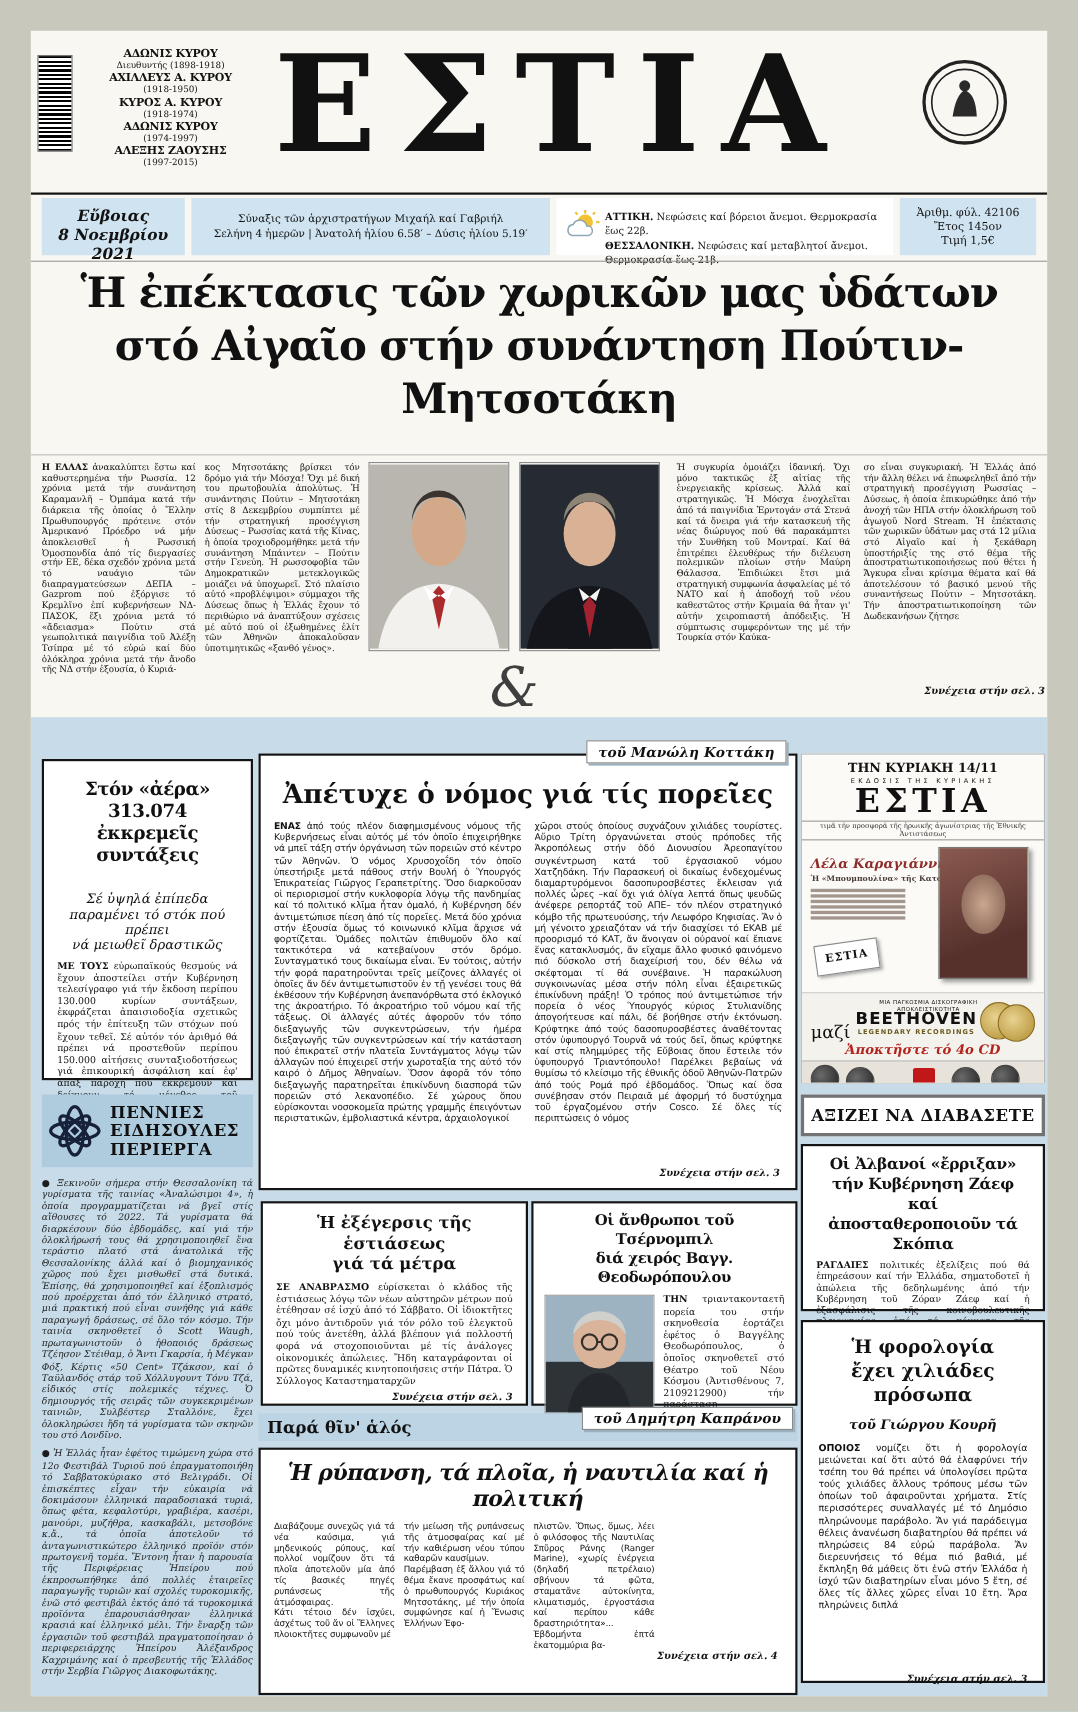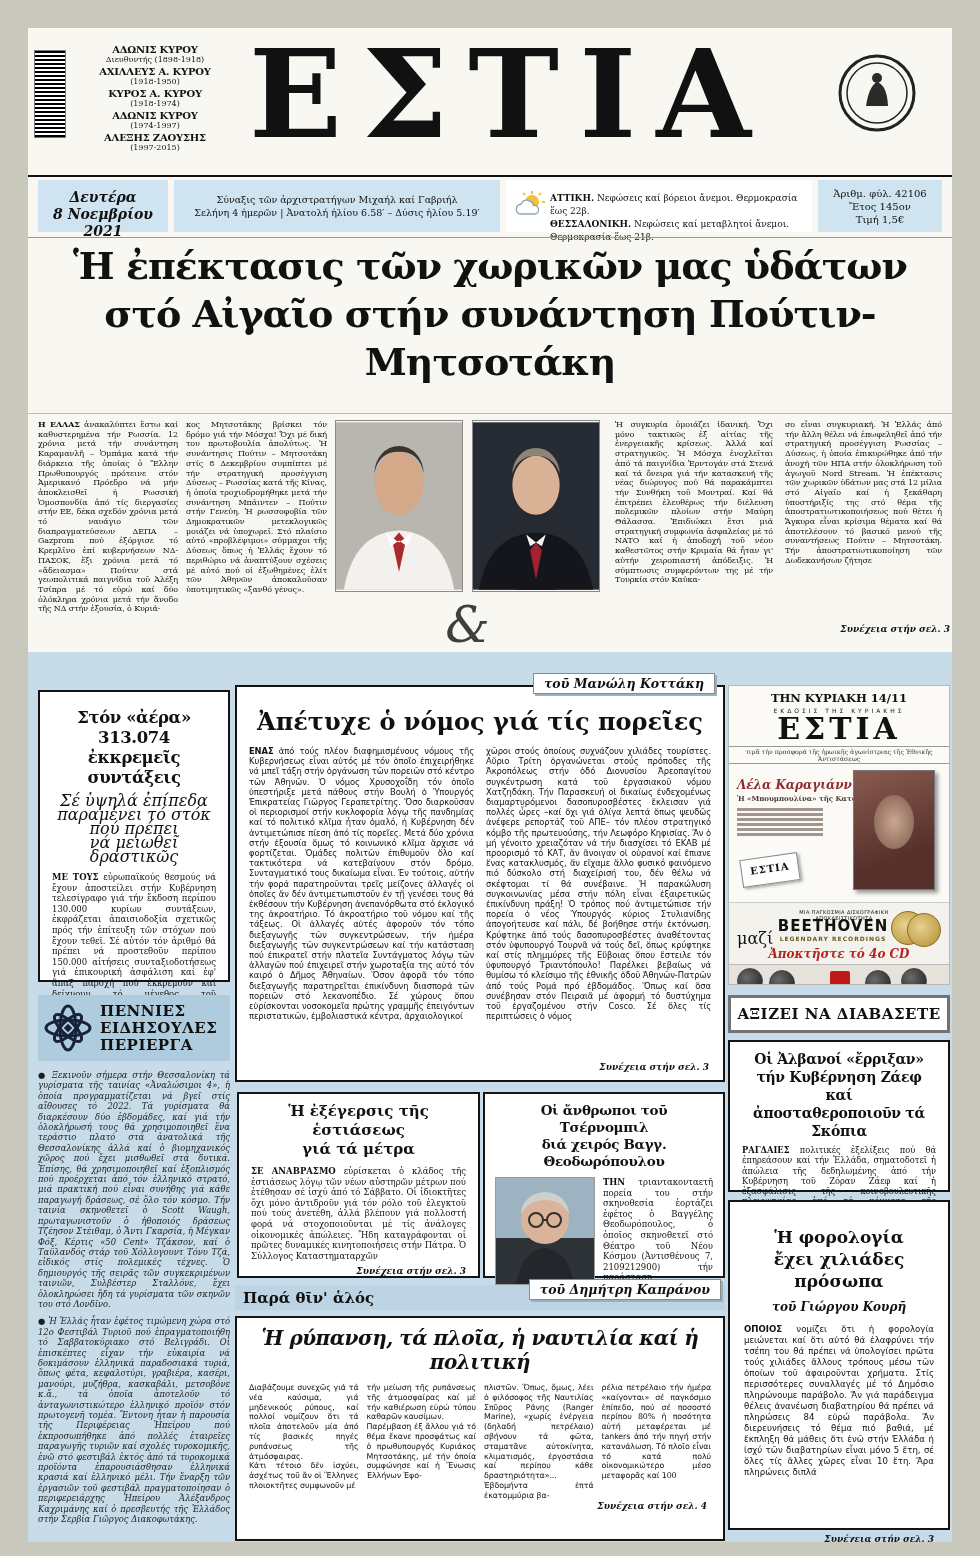"Δευτέρα" div { text: Δευτέρα -> Εὔβοιας }
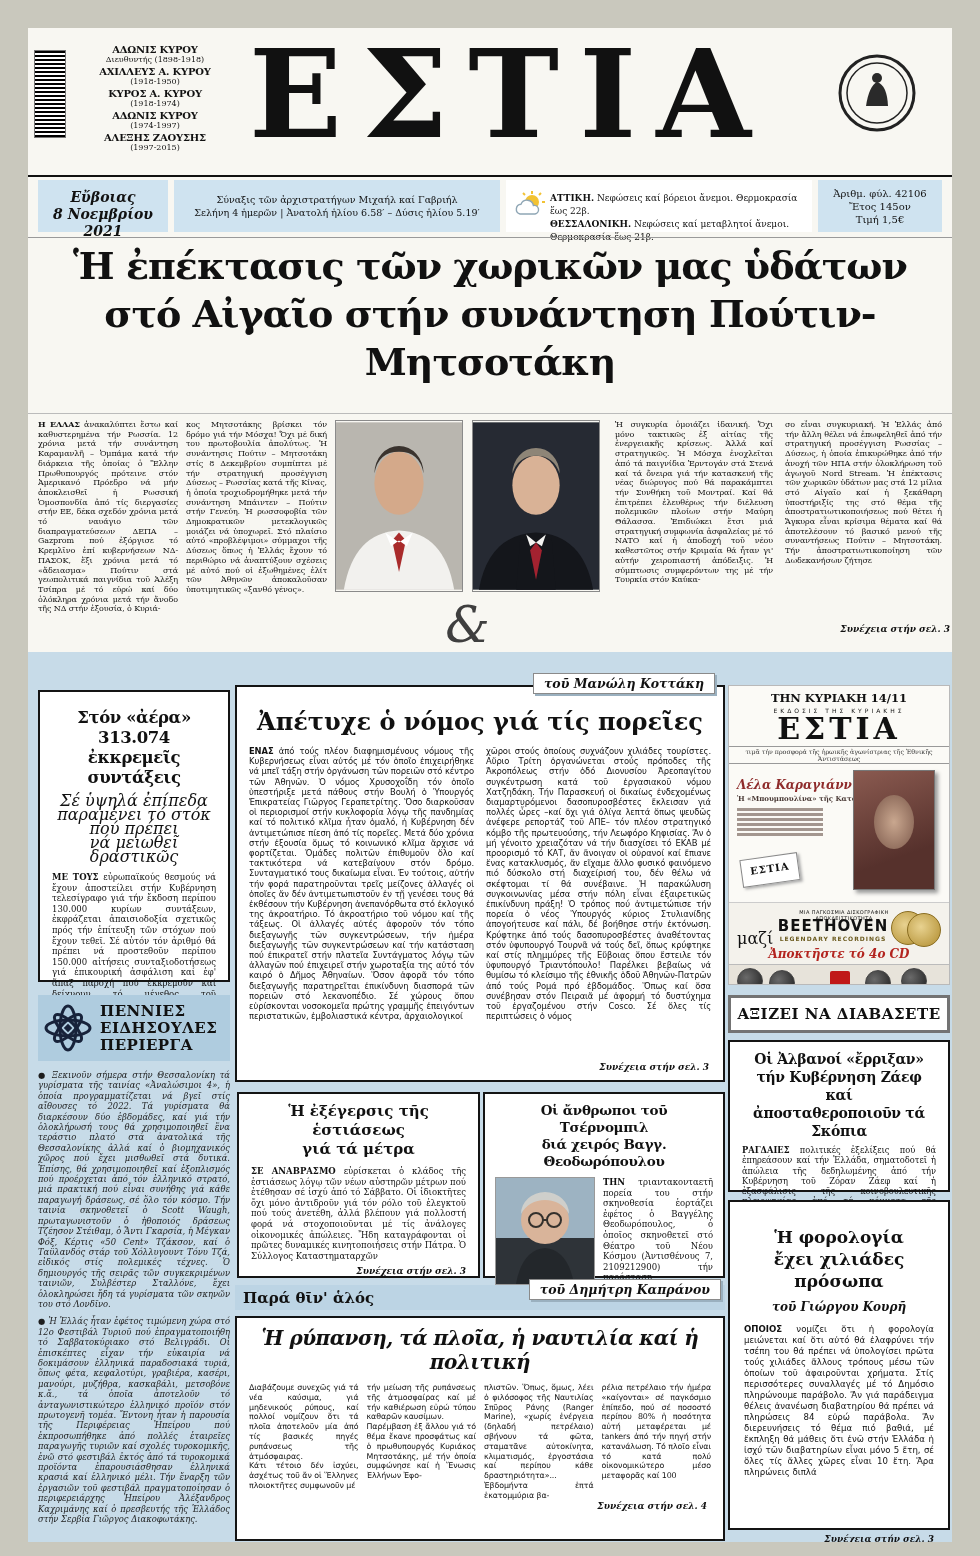"Σέ ὑψηλά ἐπίπεδα" div.box-subtitle { font-size: 16px -> 12px; margin-top: 6px -> 22px }
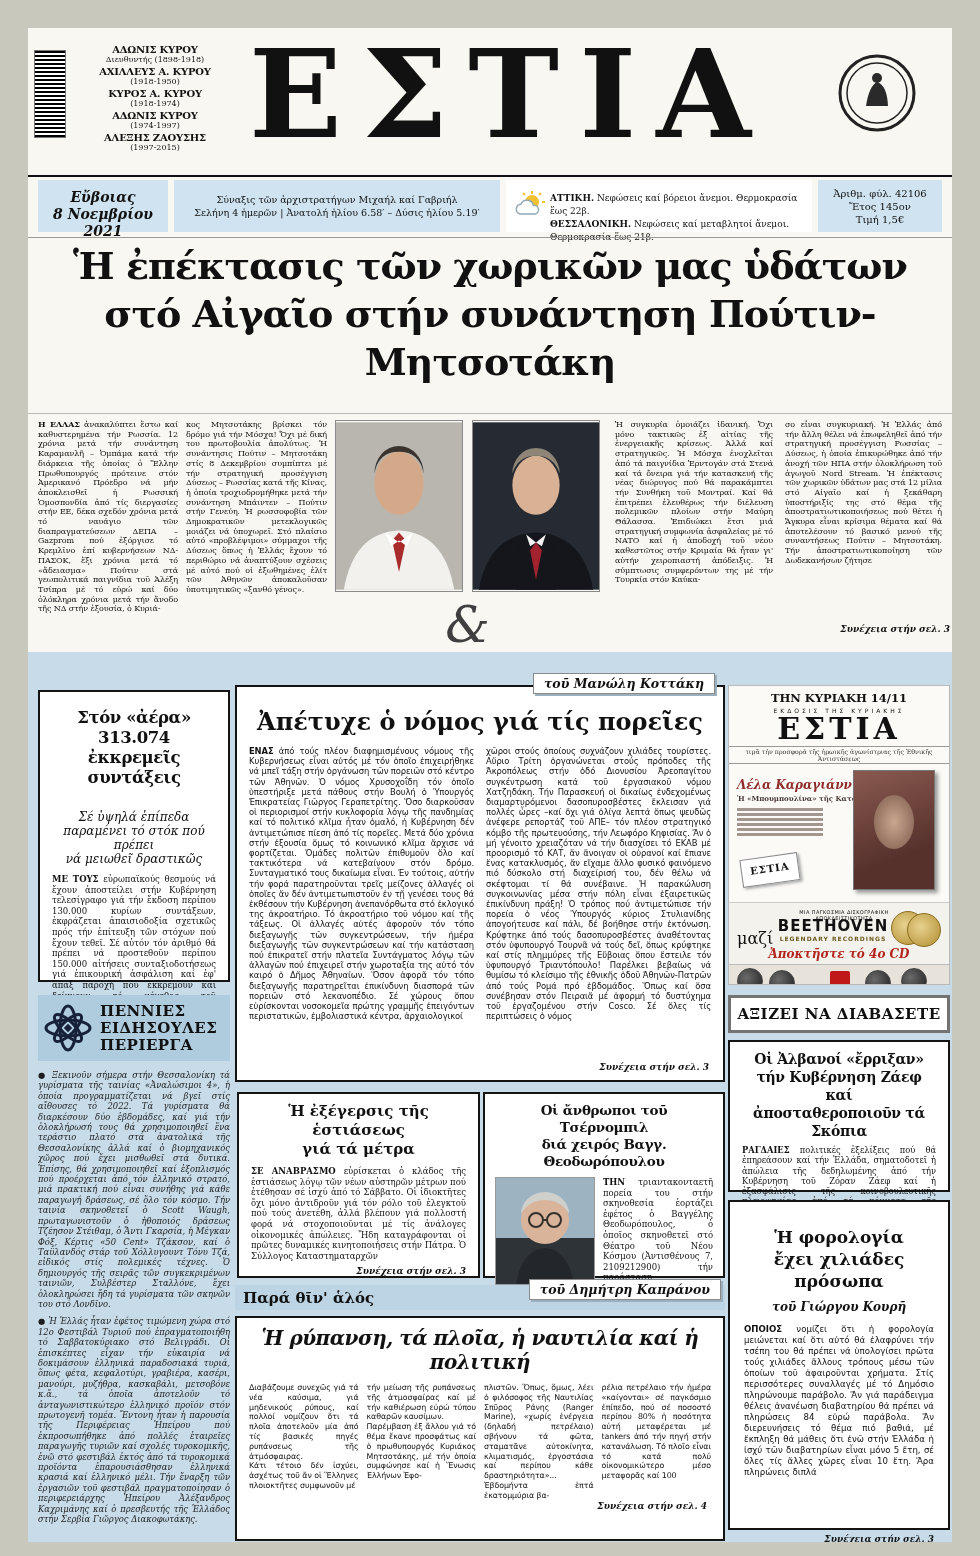"Ἡ φορολογία" div.wbox { padding: 24px 14px -> 12px 14px }
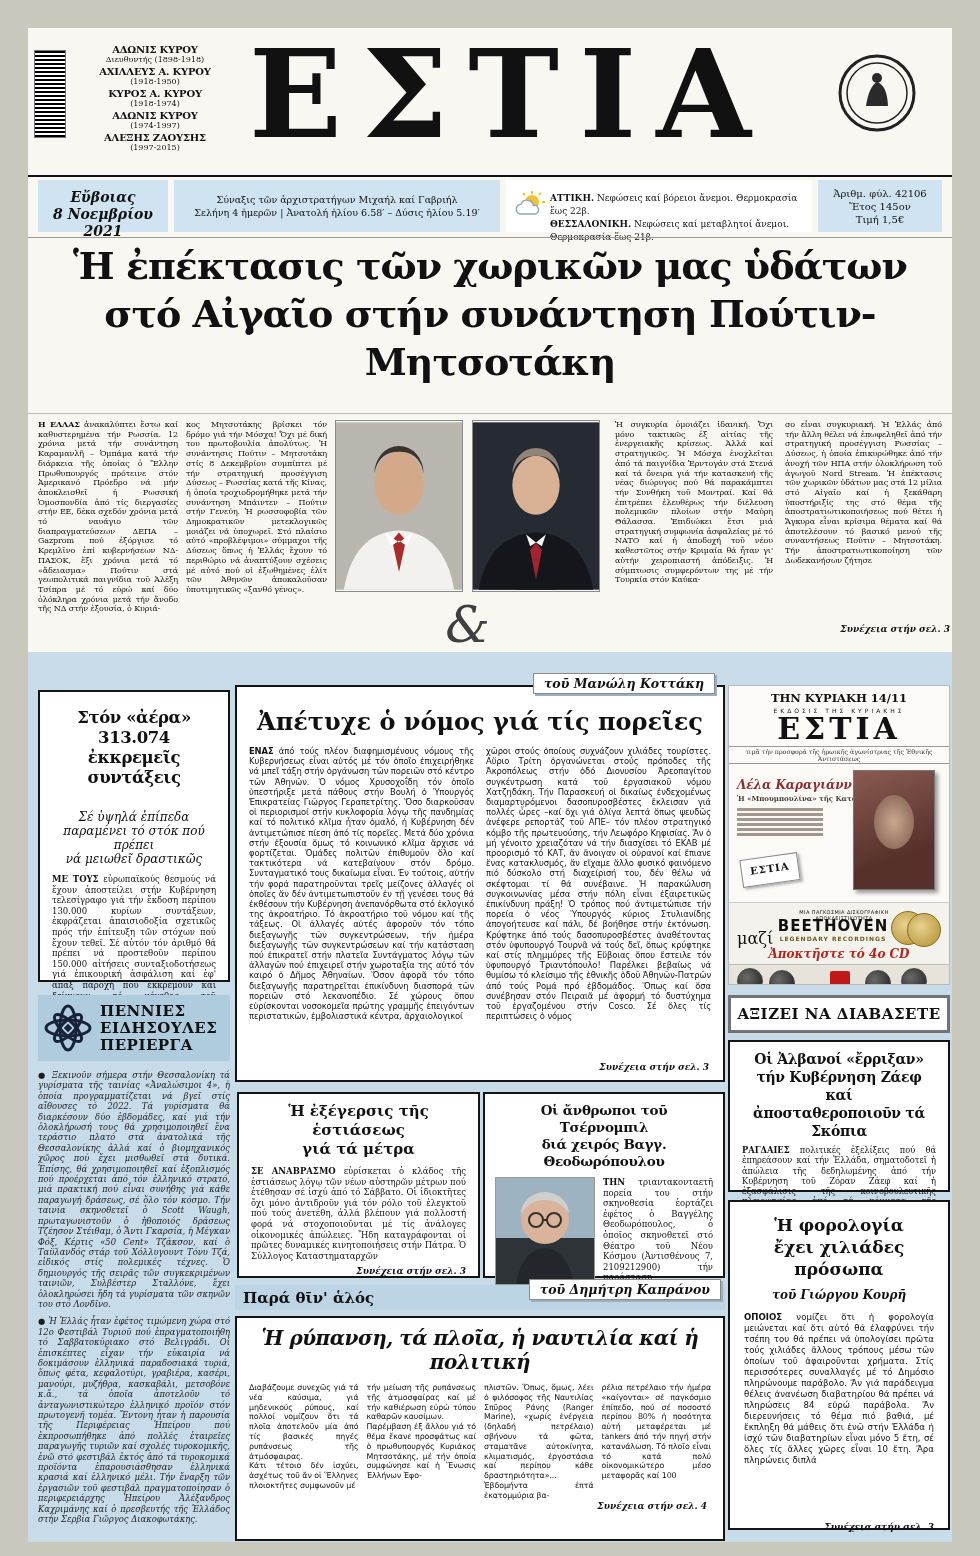"τήν μείωση τῆς ρυπάνσεως τῆς" div.body-text { text: εὐρώ -> νέου }
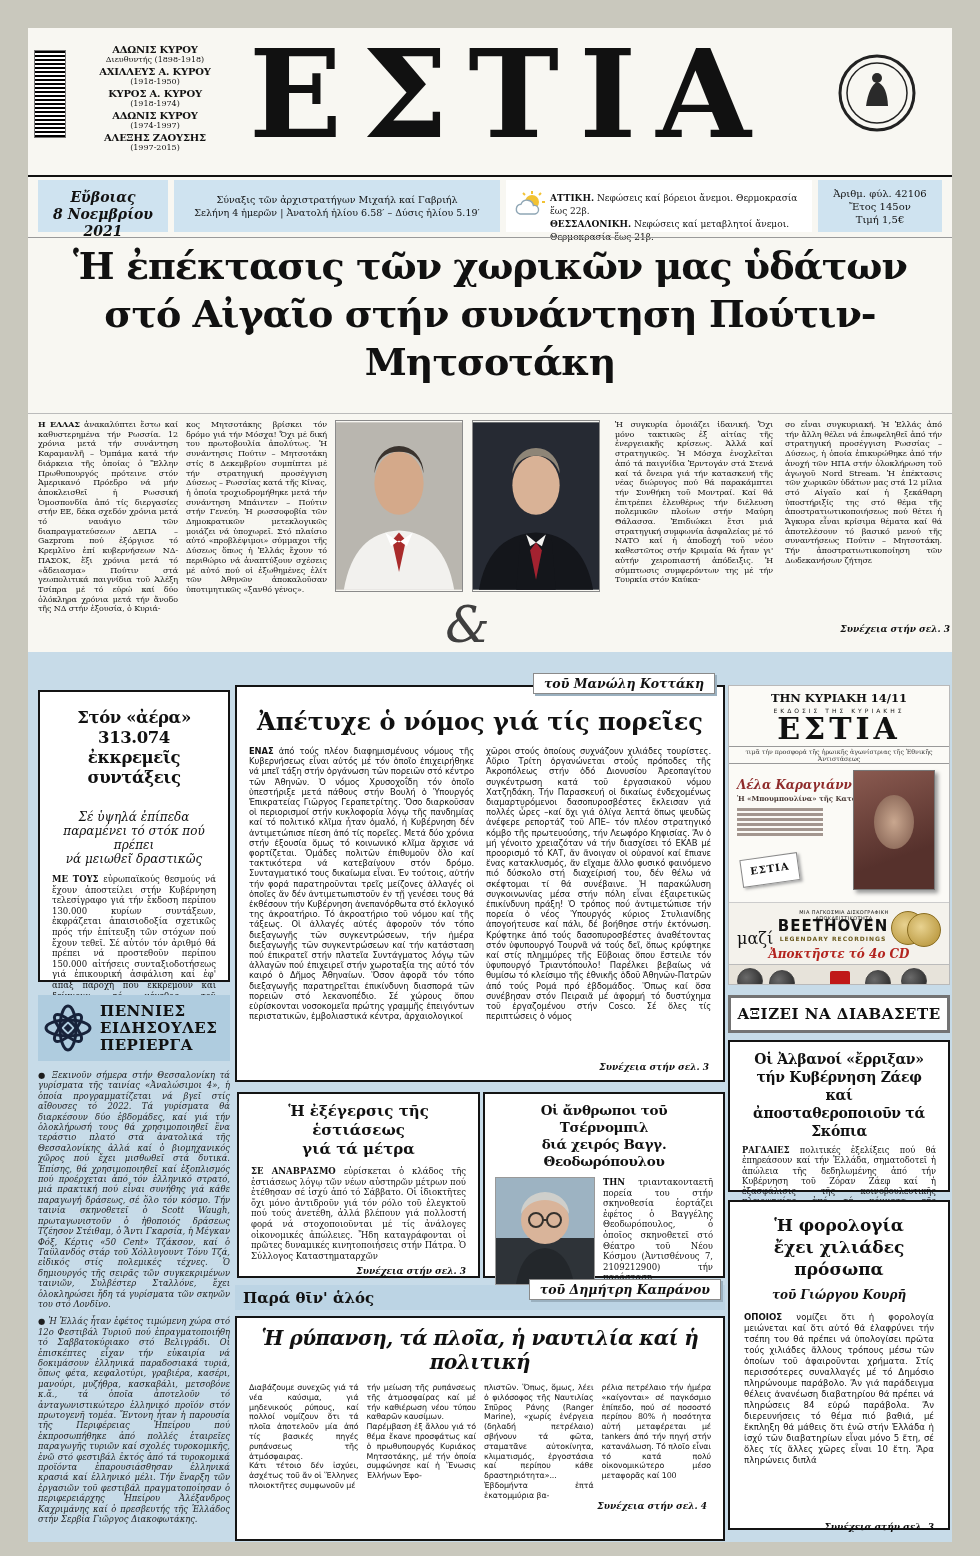"ρέλια πετρέλαιο τήν ἡμέρα «καίγονται»" div.body-text { html: <div>ρέλια πετρέλαιο τήν ἡμέρα «καίγονται» σέ παγκόσμιο ἐπίπεδο, πού σέ ποσοστό περίπου 80% ἡ ποσότητα αὐτή μεταφέρεται μέ tankers ἀπό τήν πηγή στήν κατανάλωση. Τό πλοῖο εἶναι τό κατά πολύ οἰκονομικώτερο μέσο μεταφορᾶς καί 100</div> -> none }
